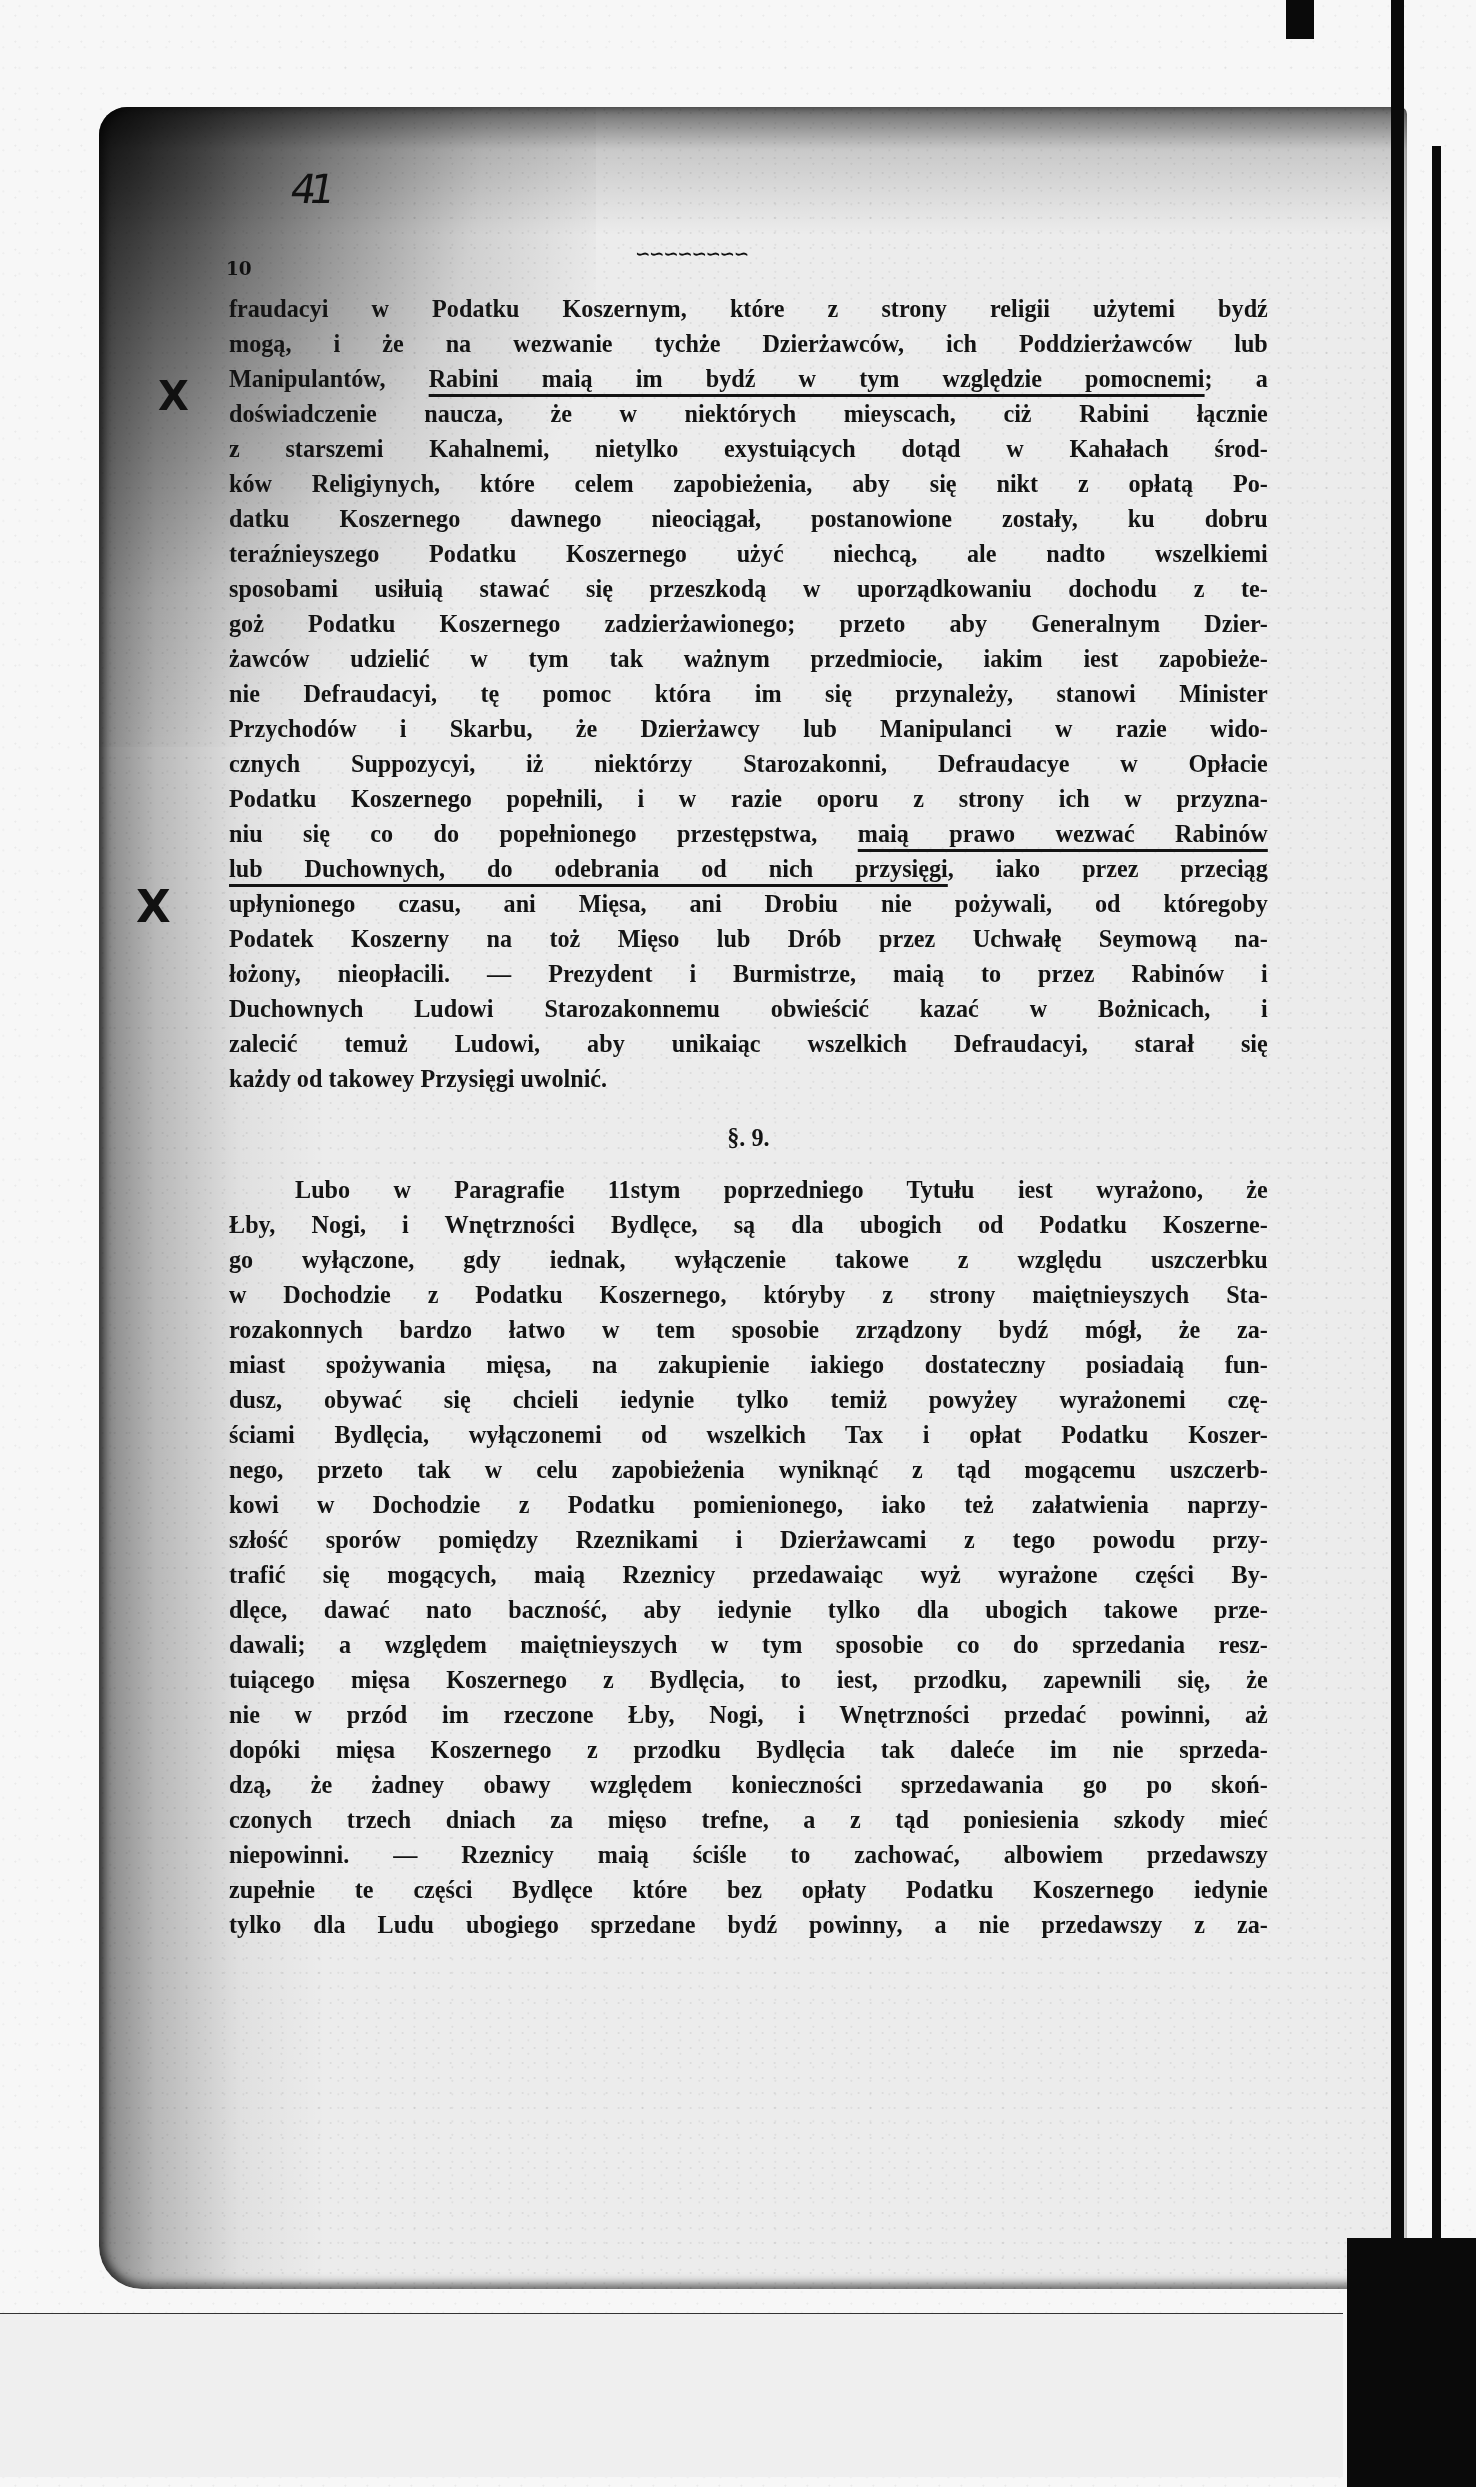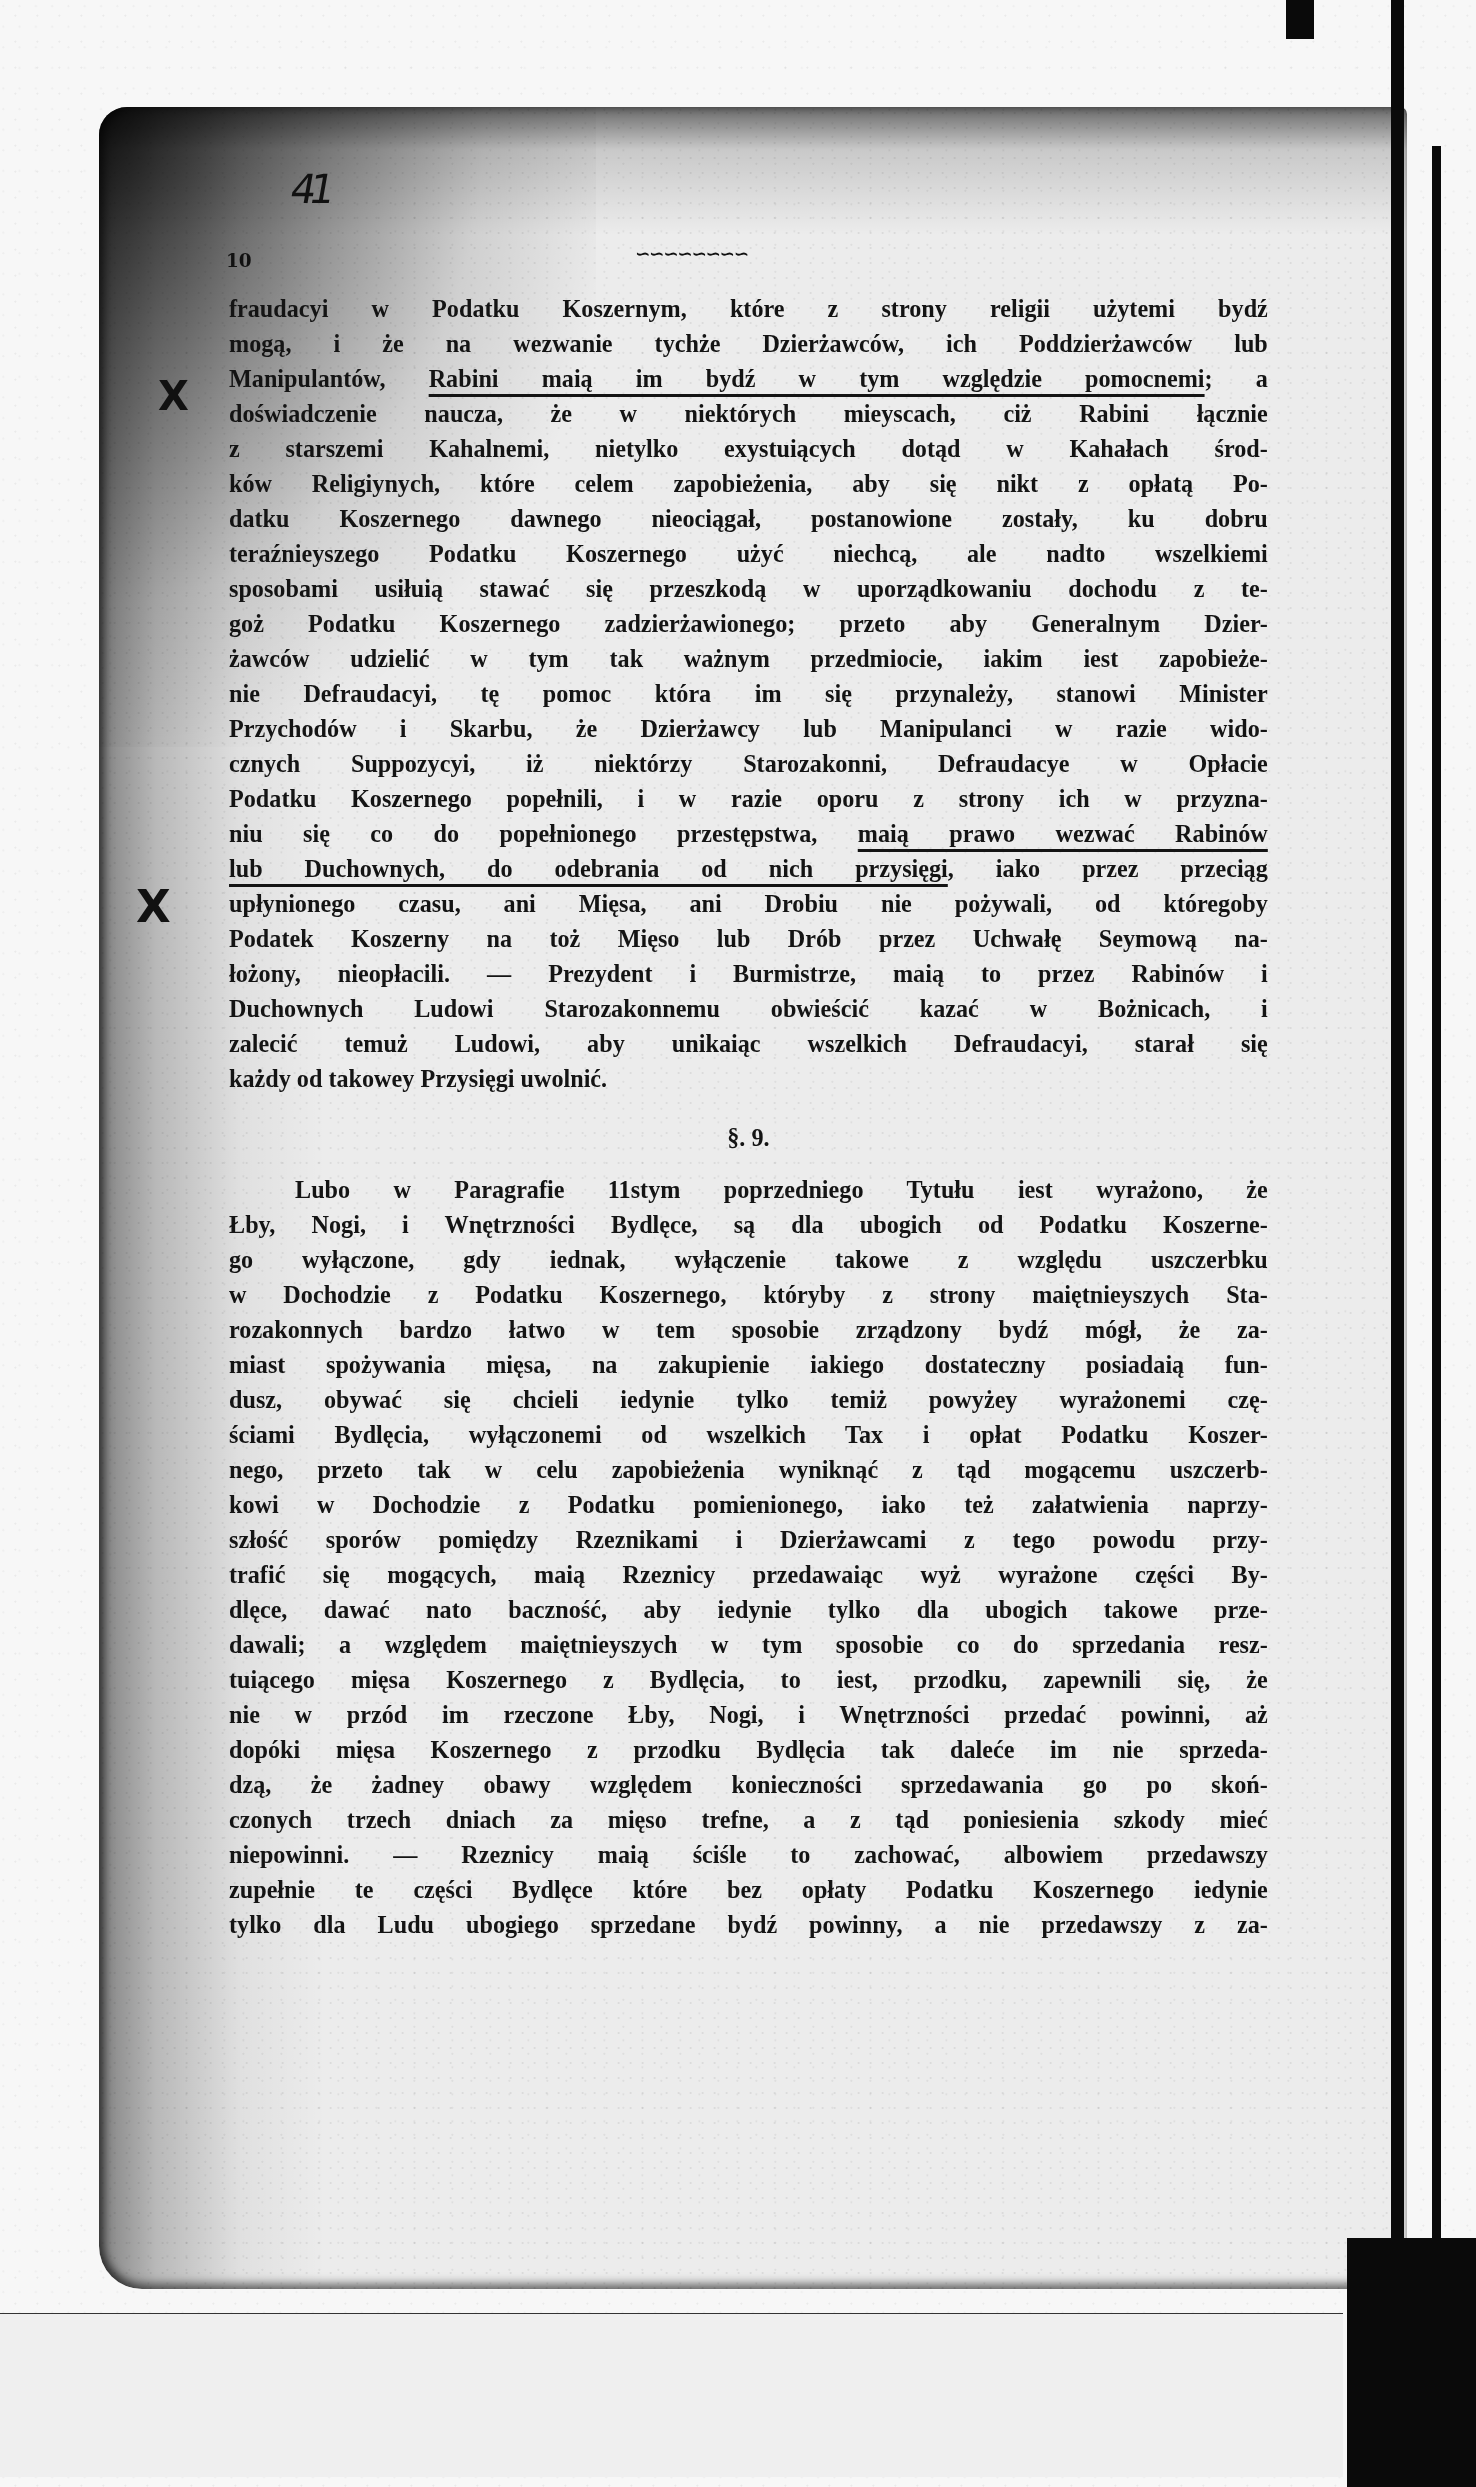"10" .page-number { top: 8px -> 16px }
